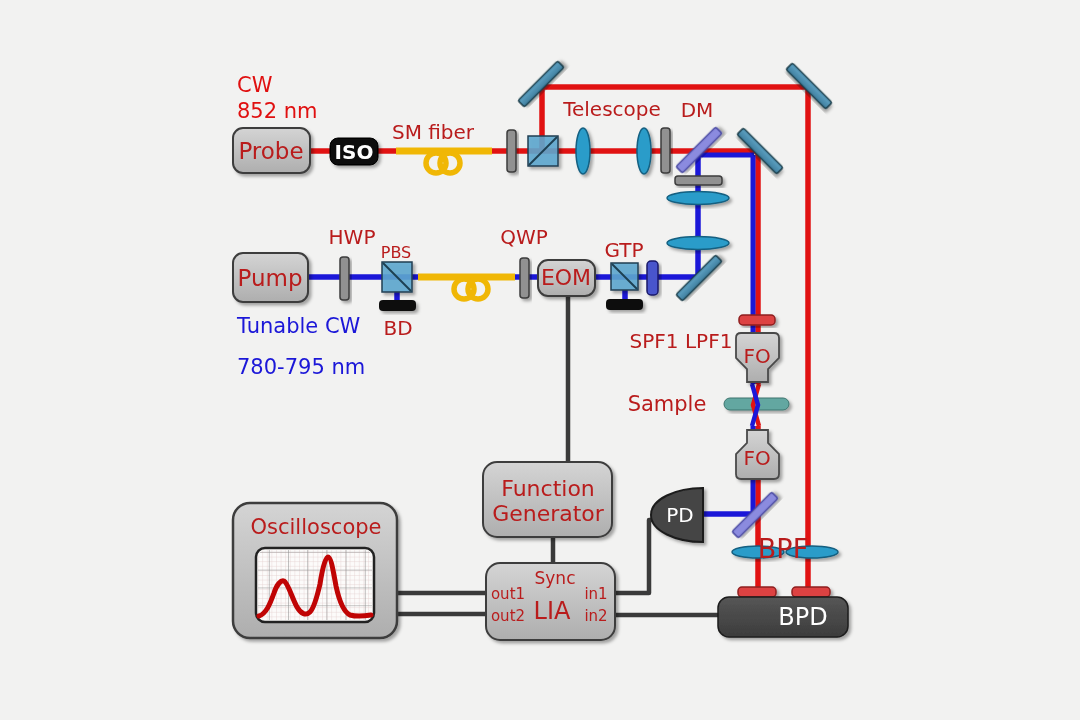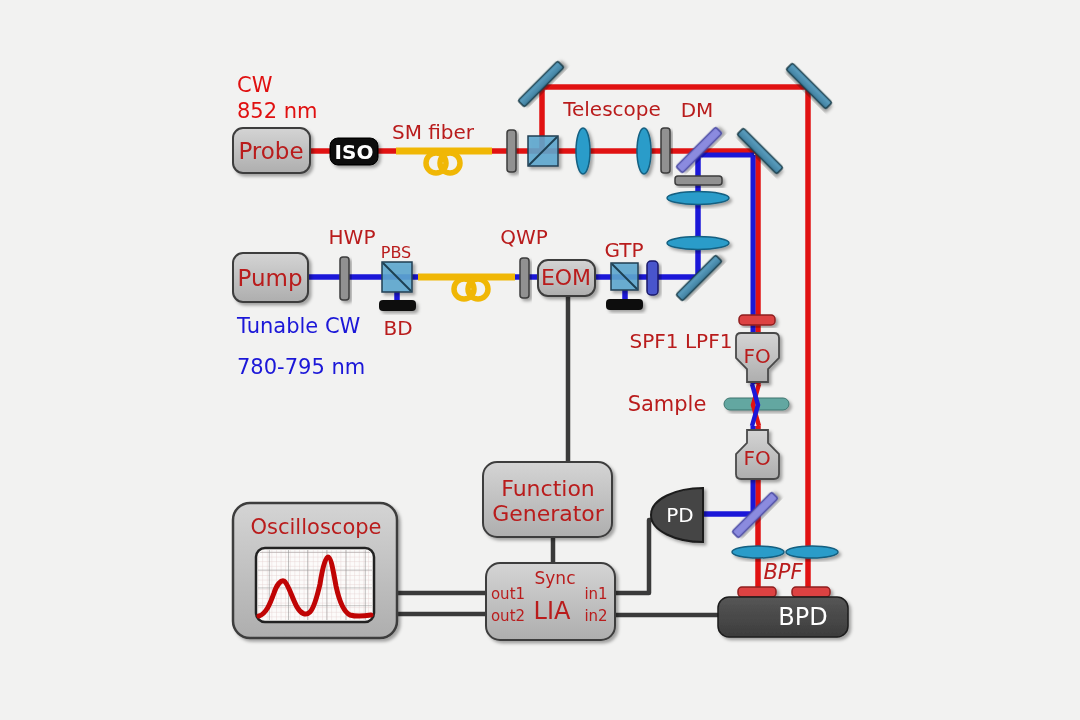"BPF" div.lbl { font-size: 21px -> 27px; font-style: italic -> none; top: 572px -> 548px }
